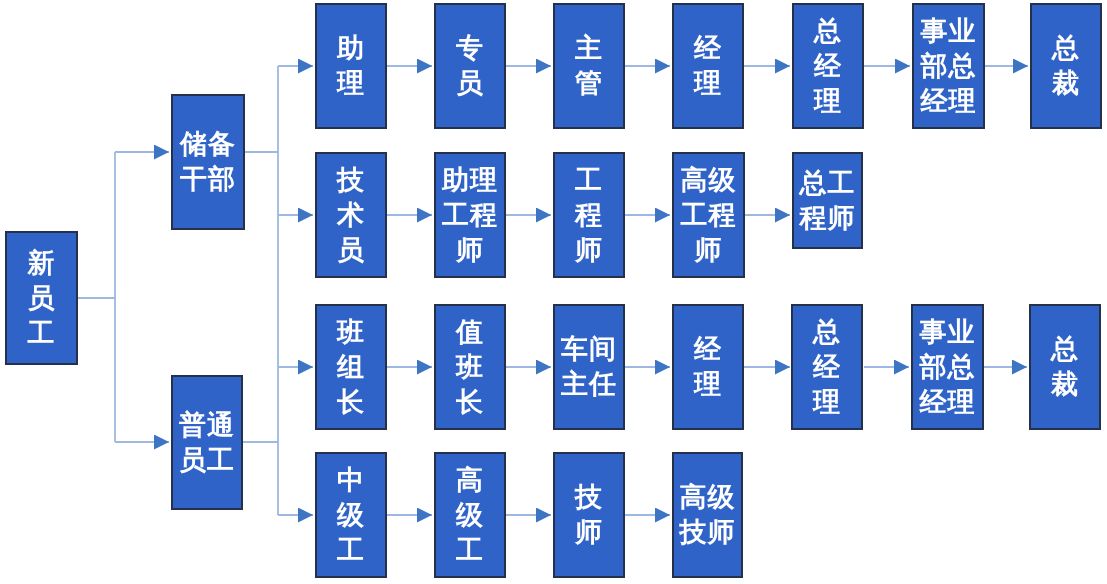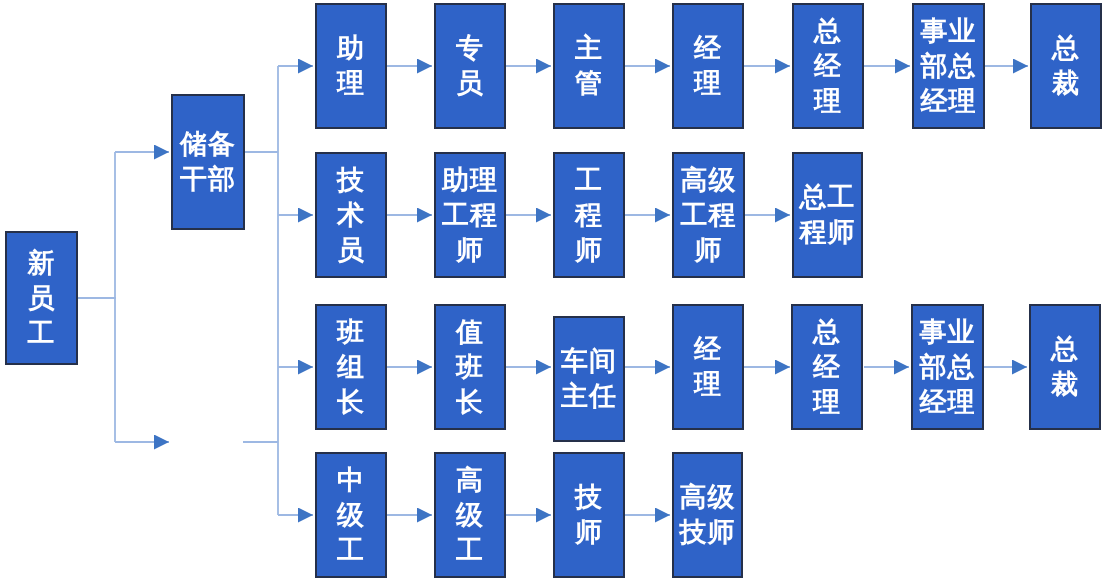"总工" div.node { height: 126px -> 97px }
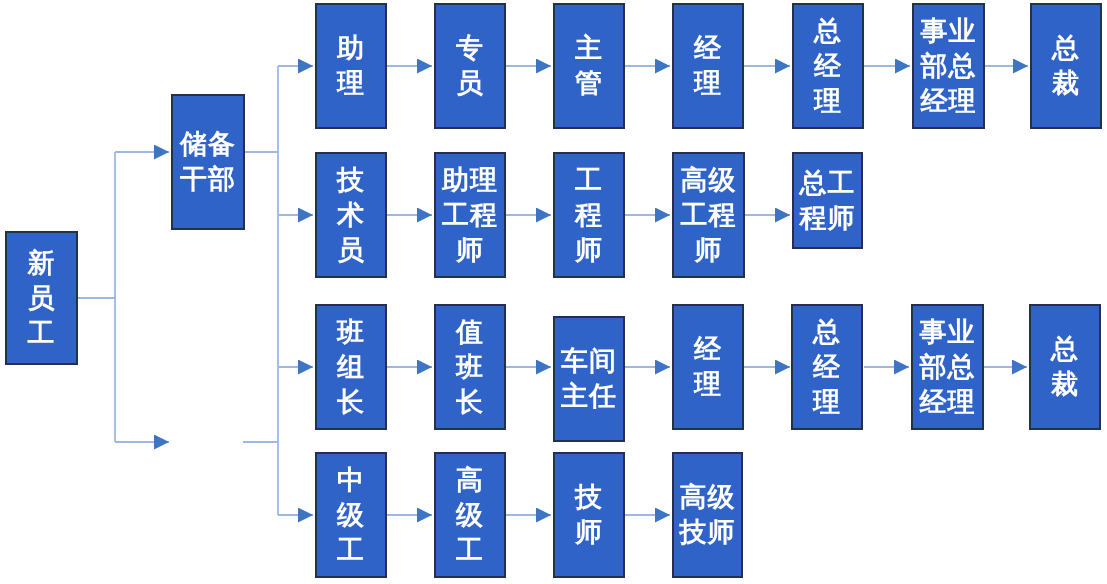"车间" div.node { top: 316px -> 304px }
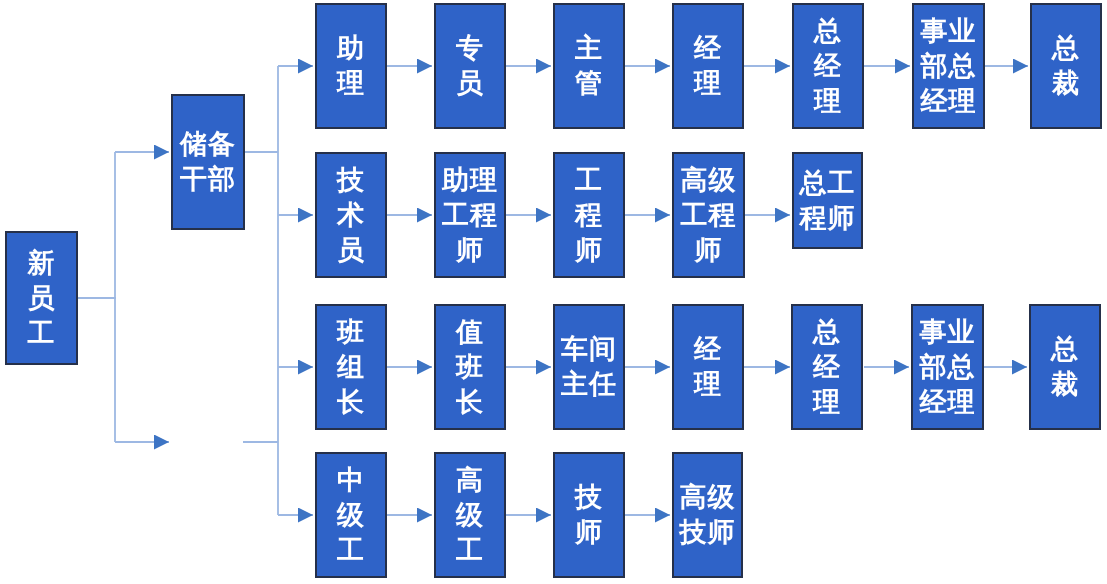"普通" div.node { html: none -> <div>普通 员工</div> }
